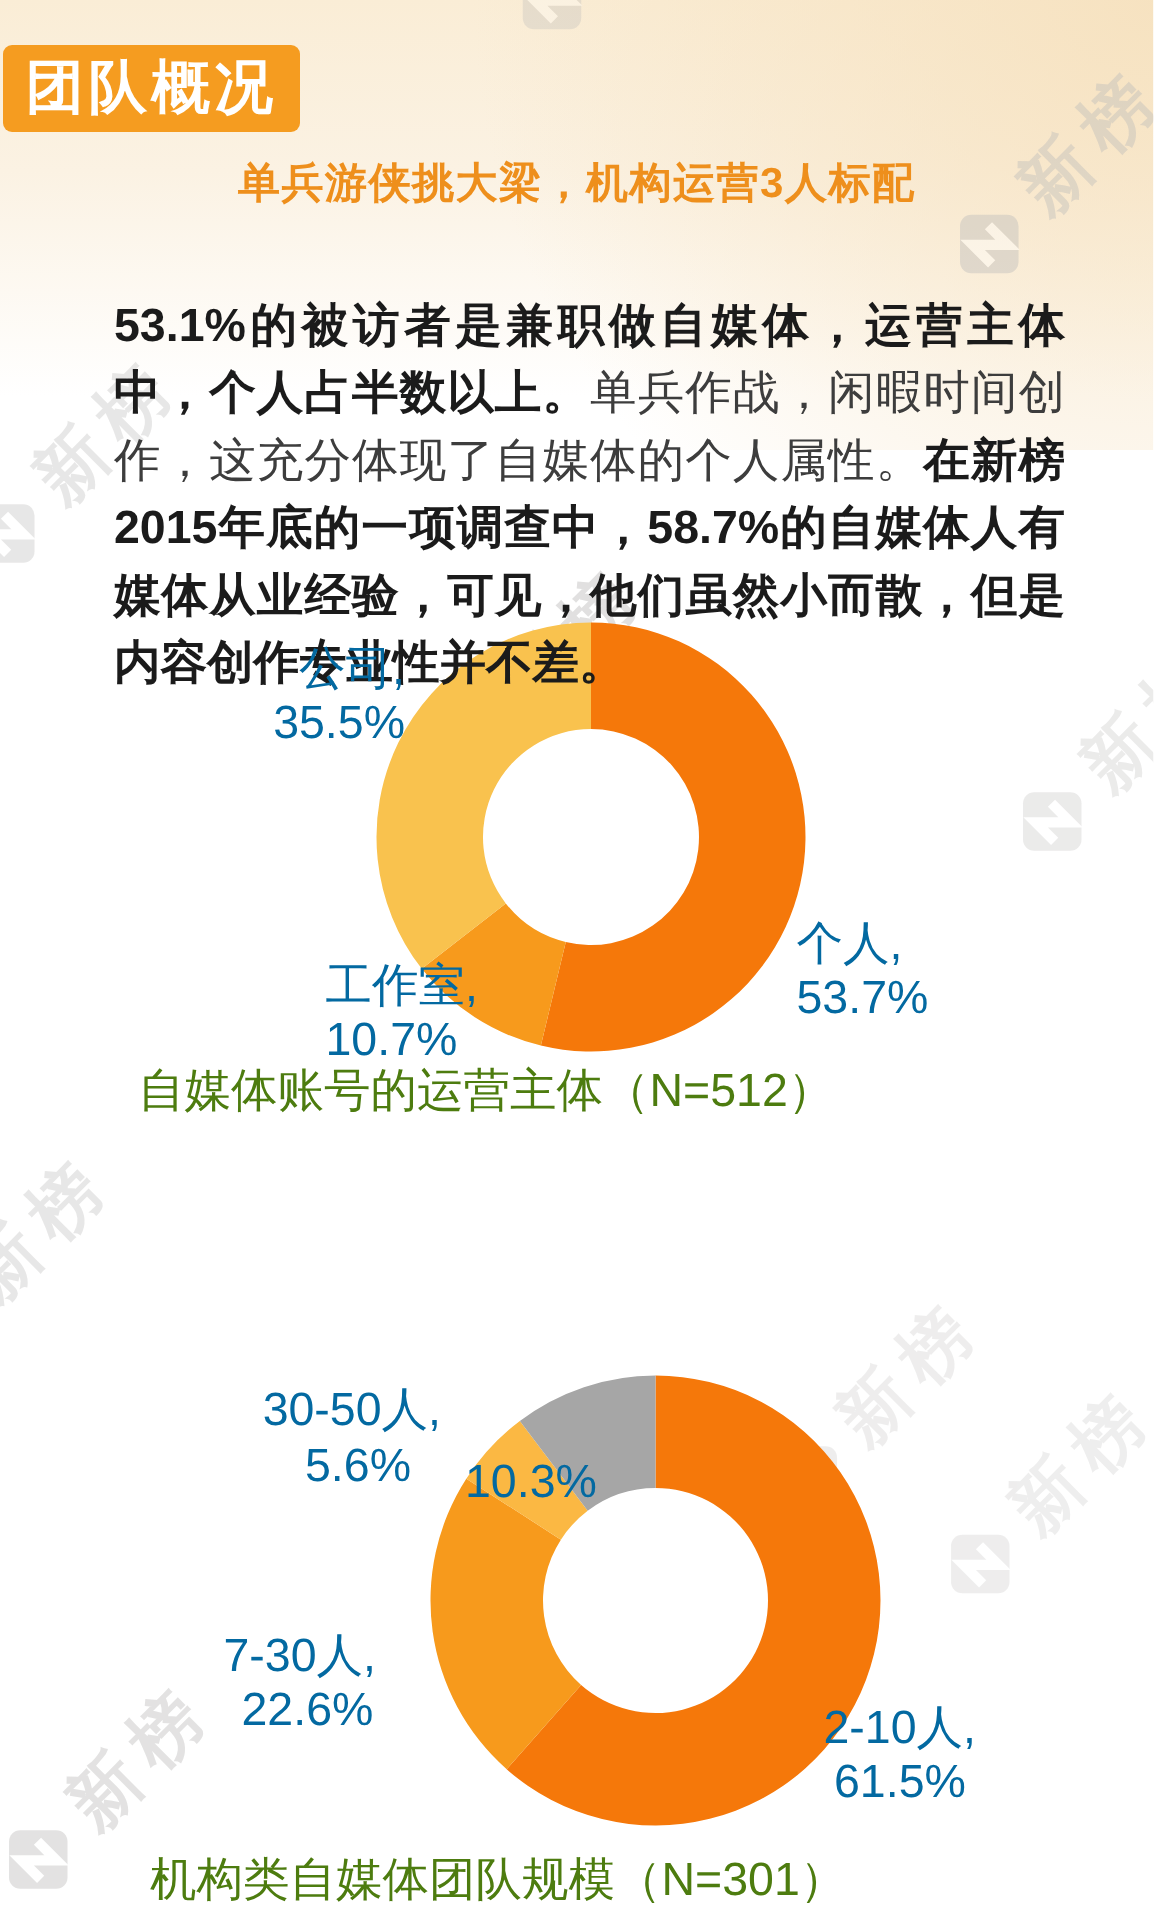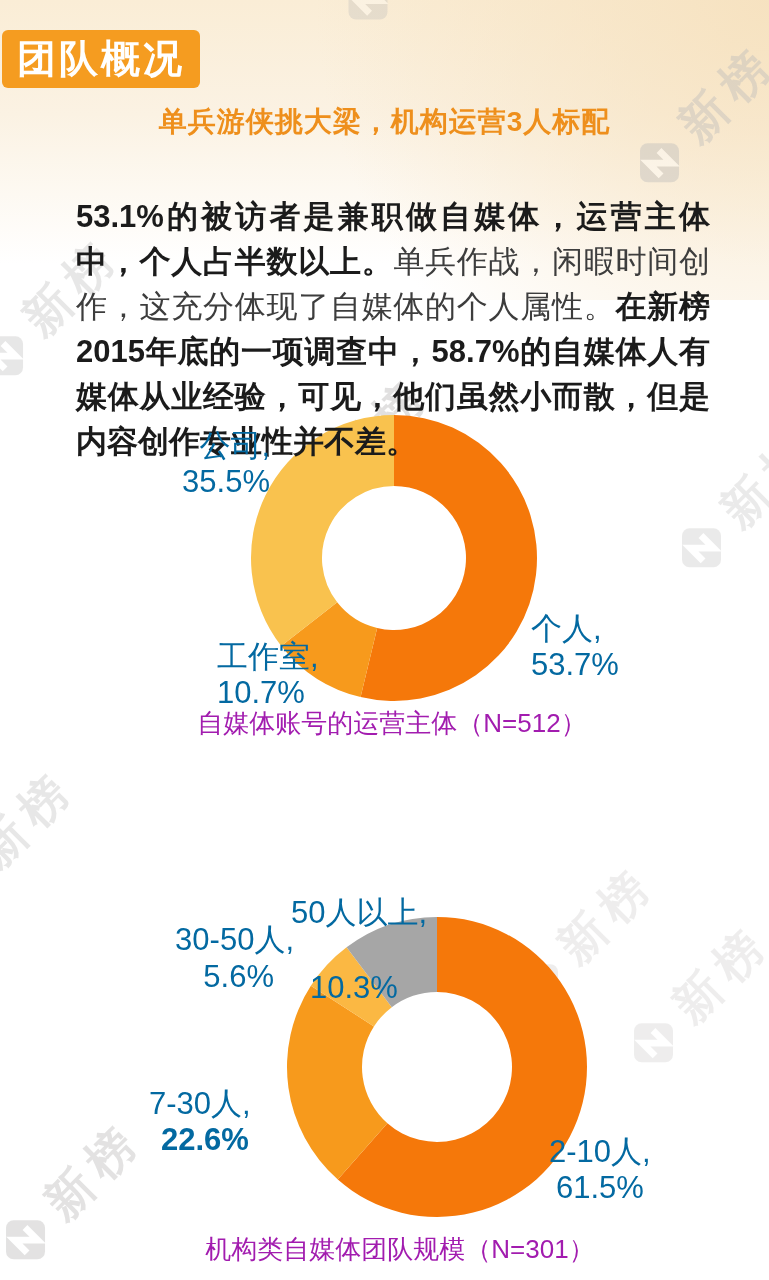"自媒体账号的运营主体（N=512）" .caption { color: #a21caf -> #4d7c0f; font-size: 26px -> 31px; text-align: center -> left }
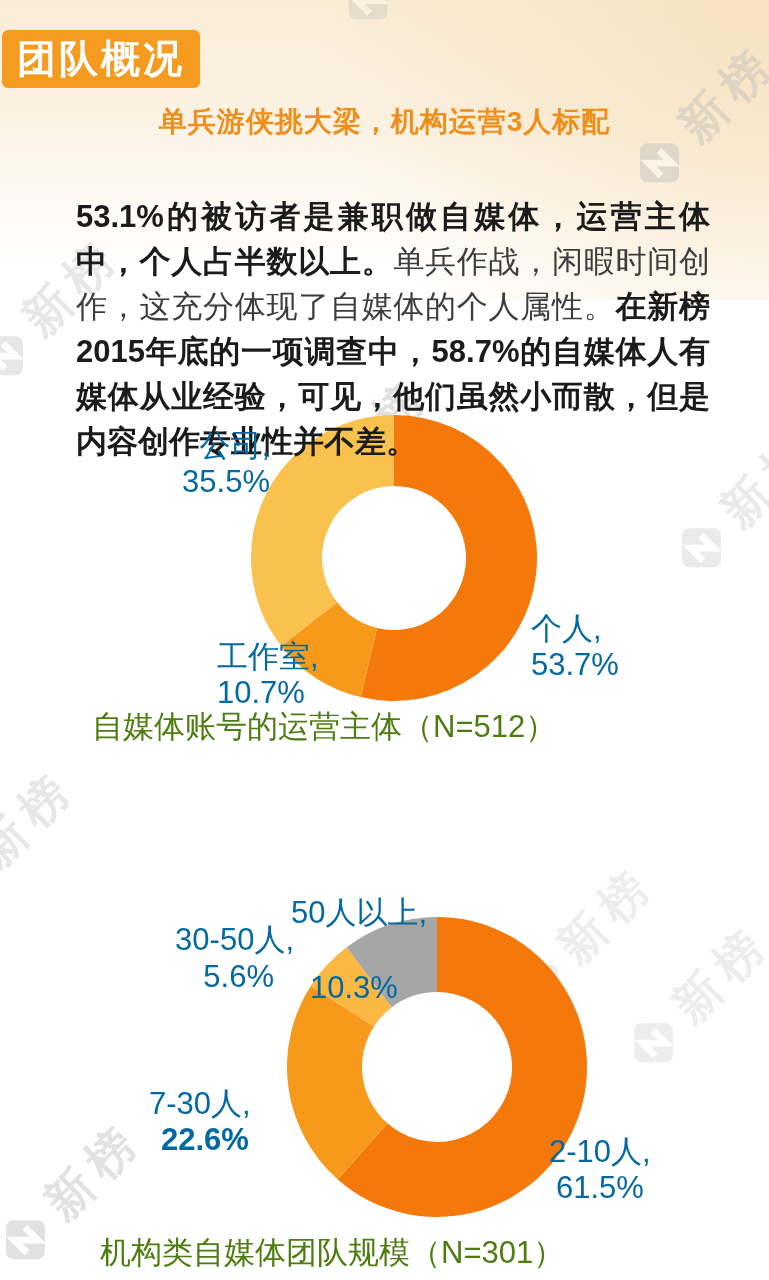"50人以上," div.clabel { html: <div>50人以上,</div> -> none }
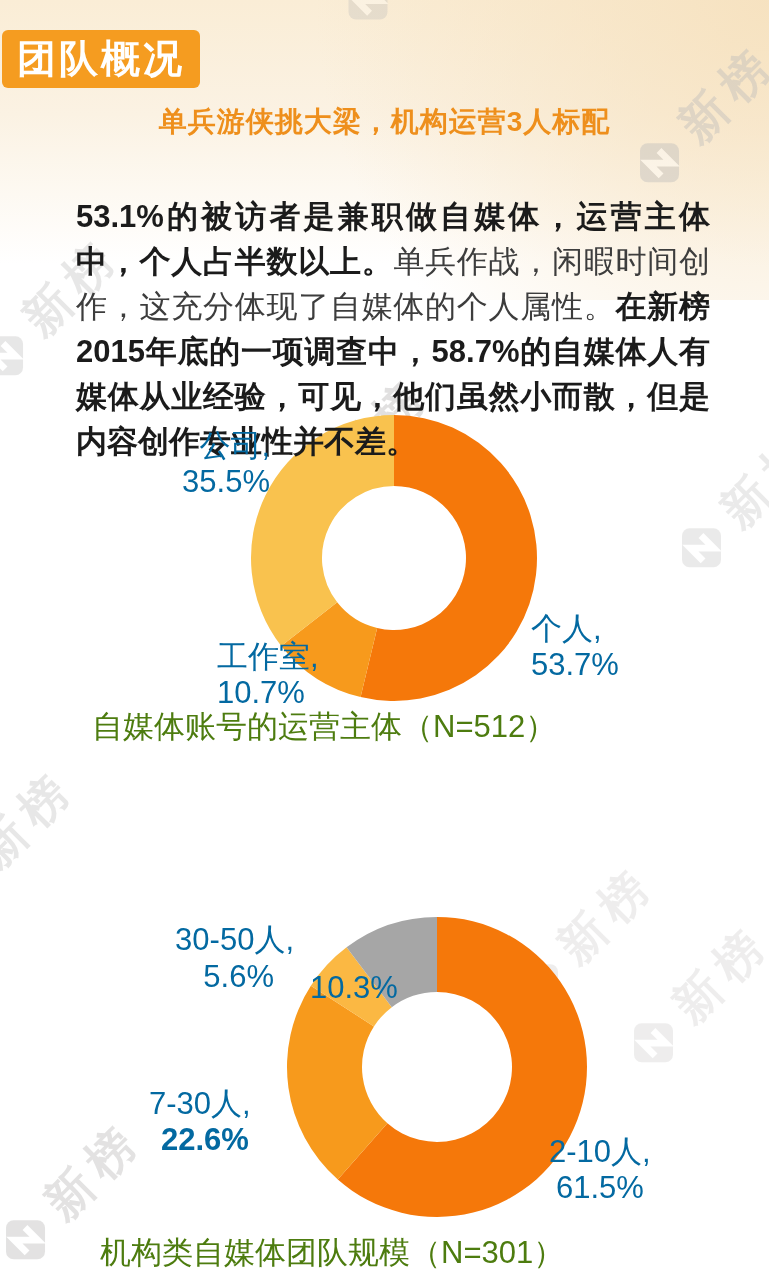"22.6%" div.clabel { font-weight: bold -> none }
